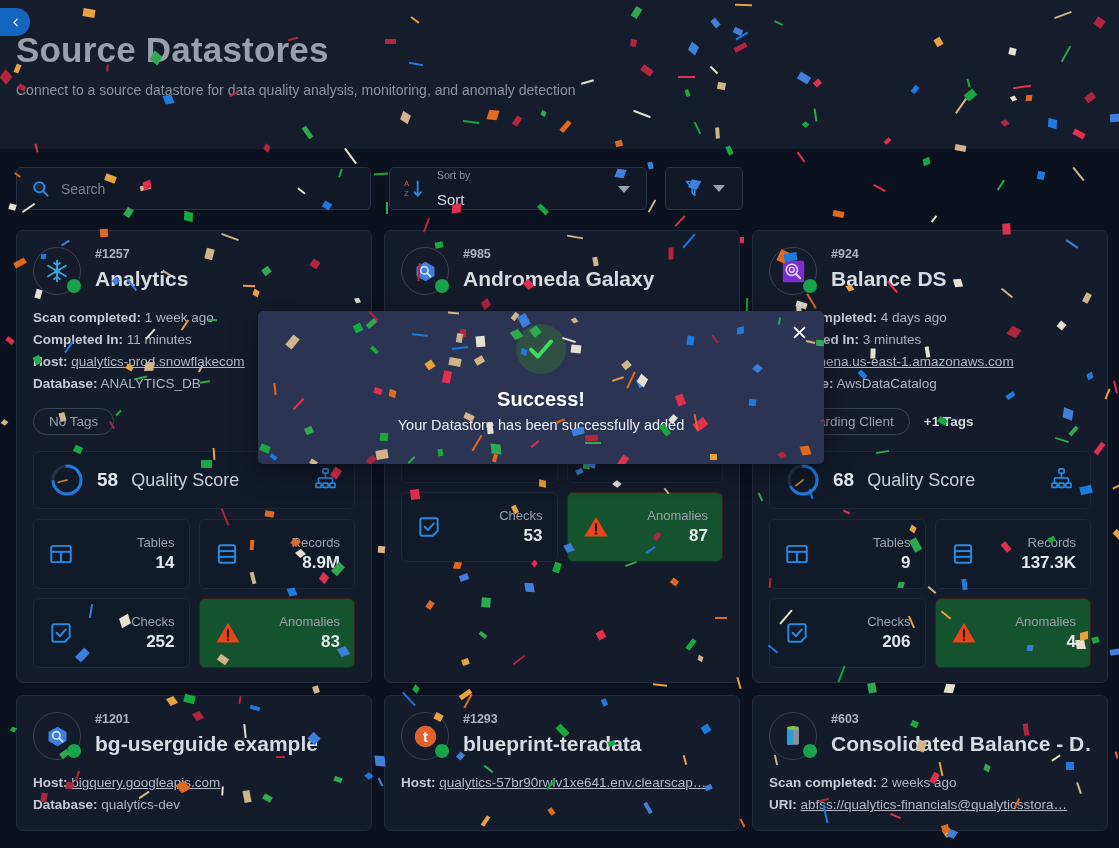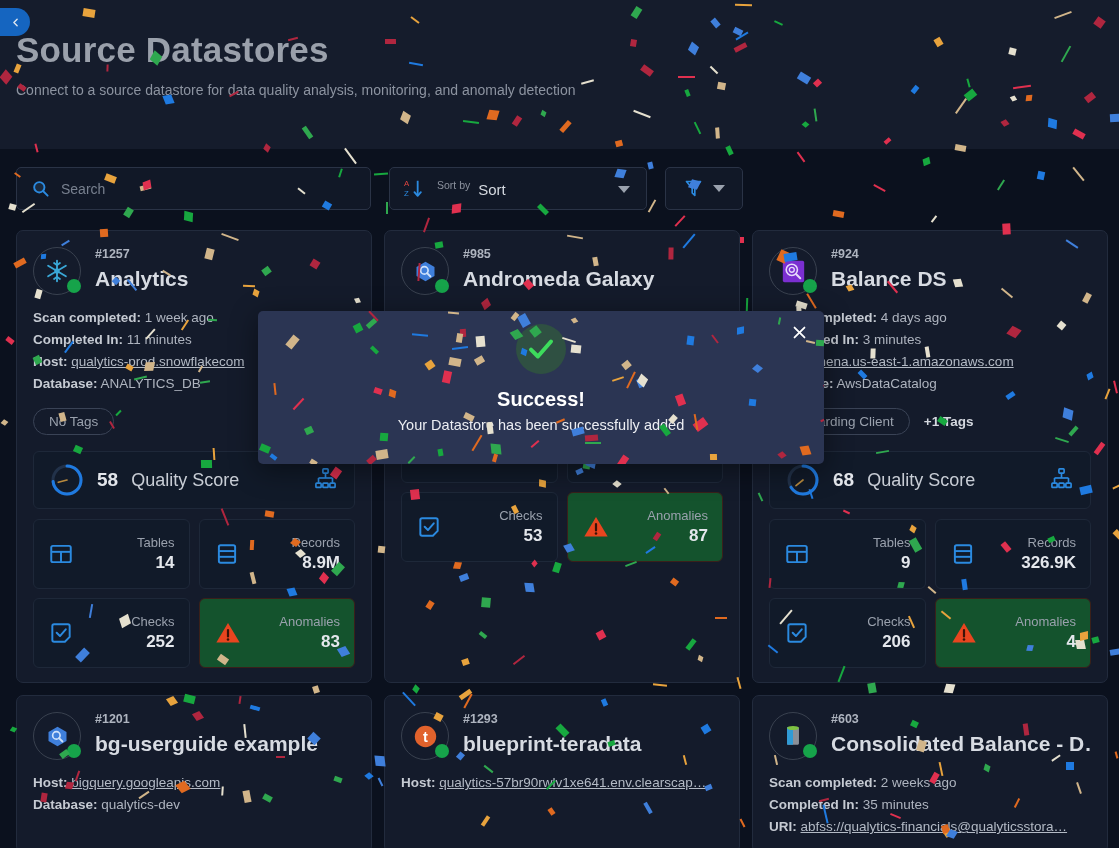"Sort by" .sortby .txt { flex-direction: row -> column }
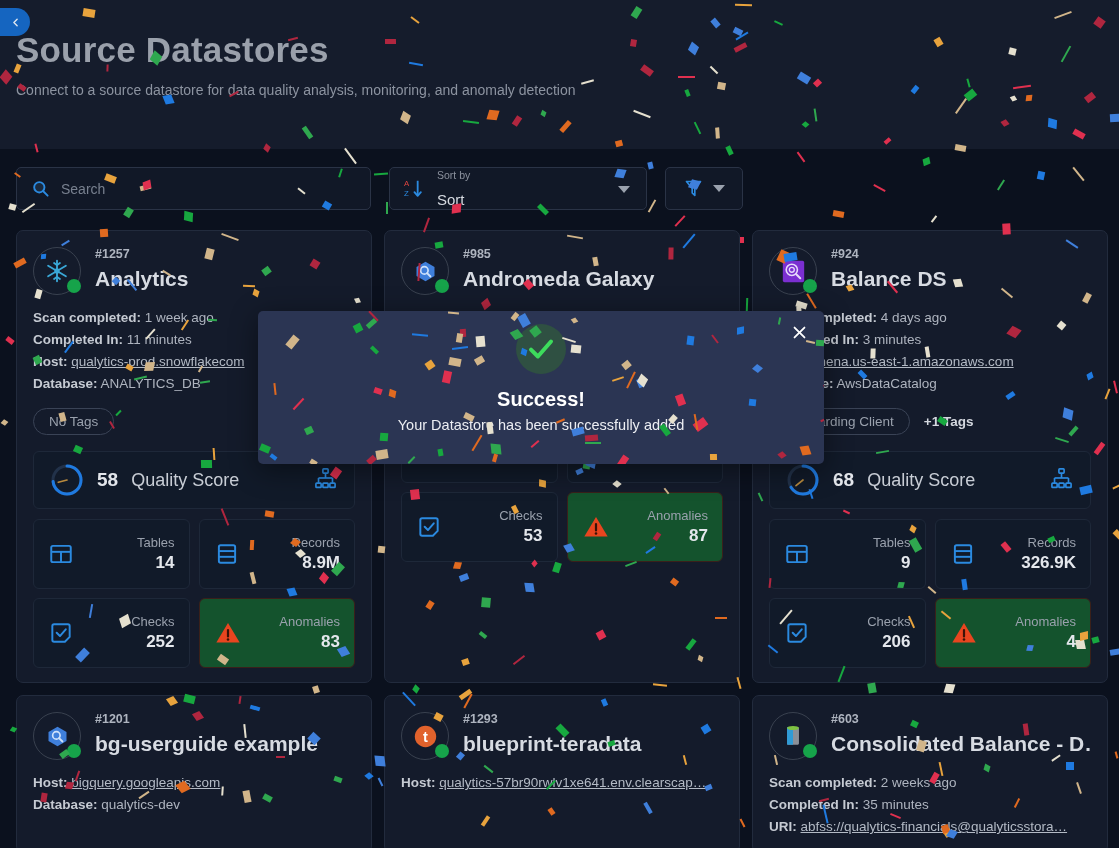"326.9K" div.snum { text: 326.9K -> 137.3K }
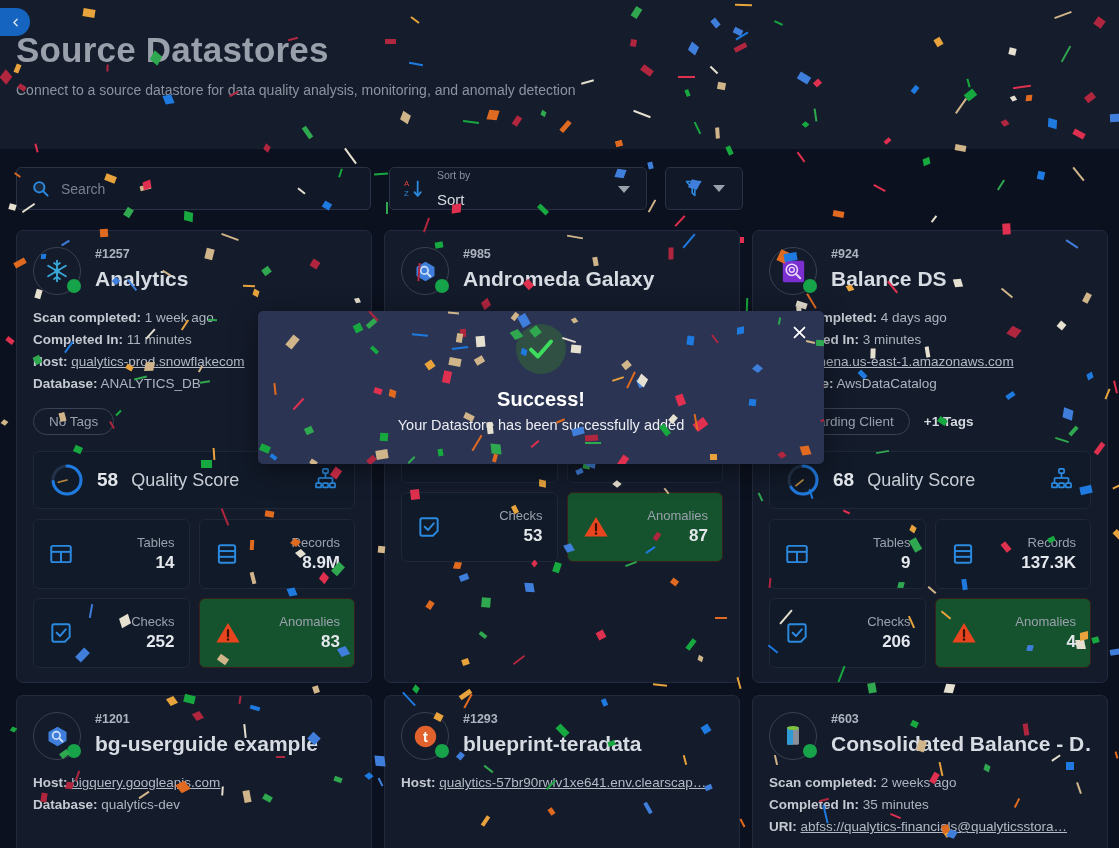"Completed In: 35 minutes" div.row { html: <div><b>Completed In:</b> <span>35 minutes</span></div> -> none }
